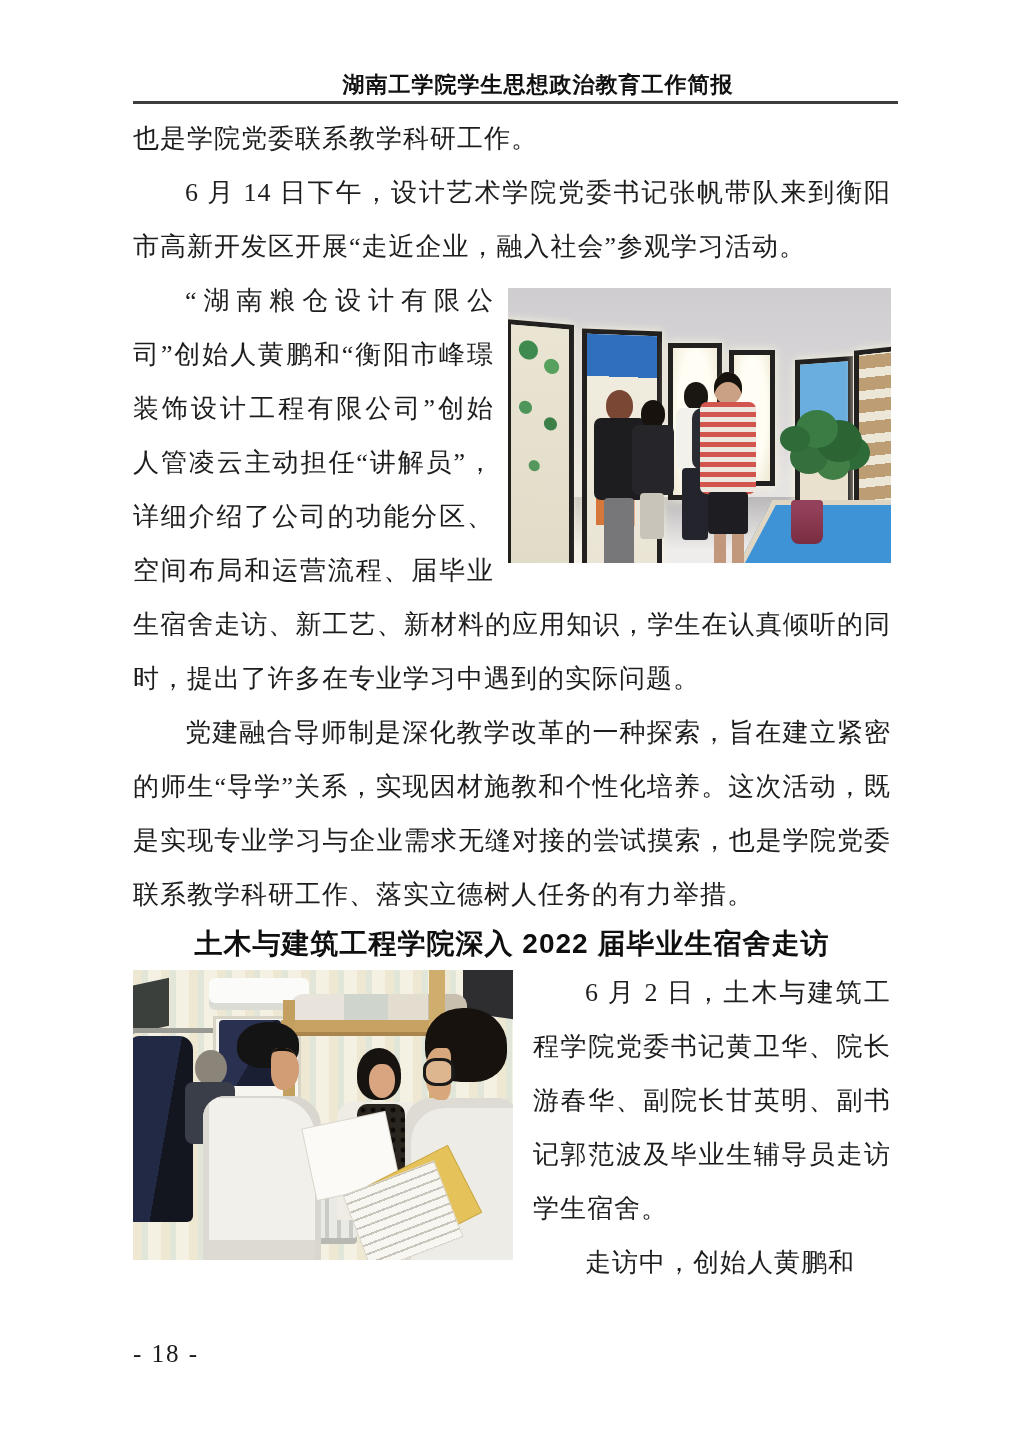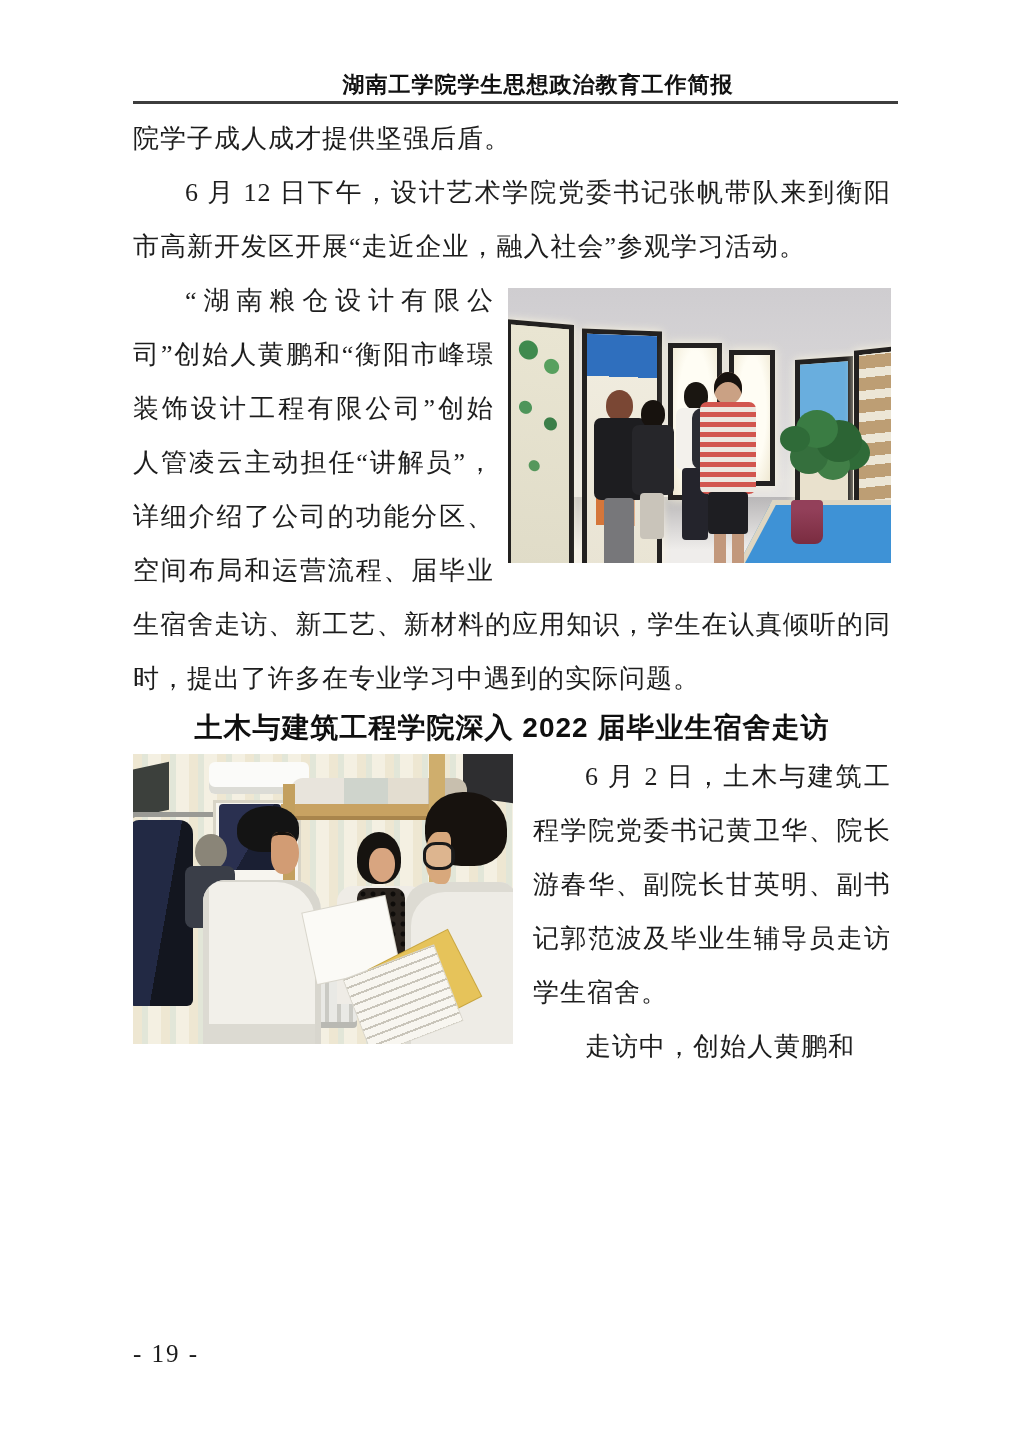"院学子成人成才提供坚强后盾。" p.body-text { text: 院学子成人成才提供坚强后盾 -> 也是学院党委联系教学科研工作 }
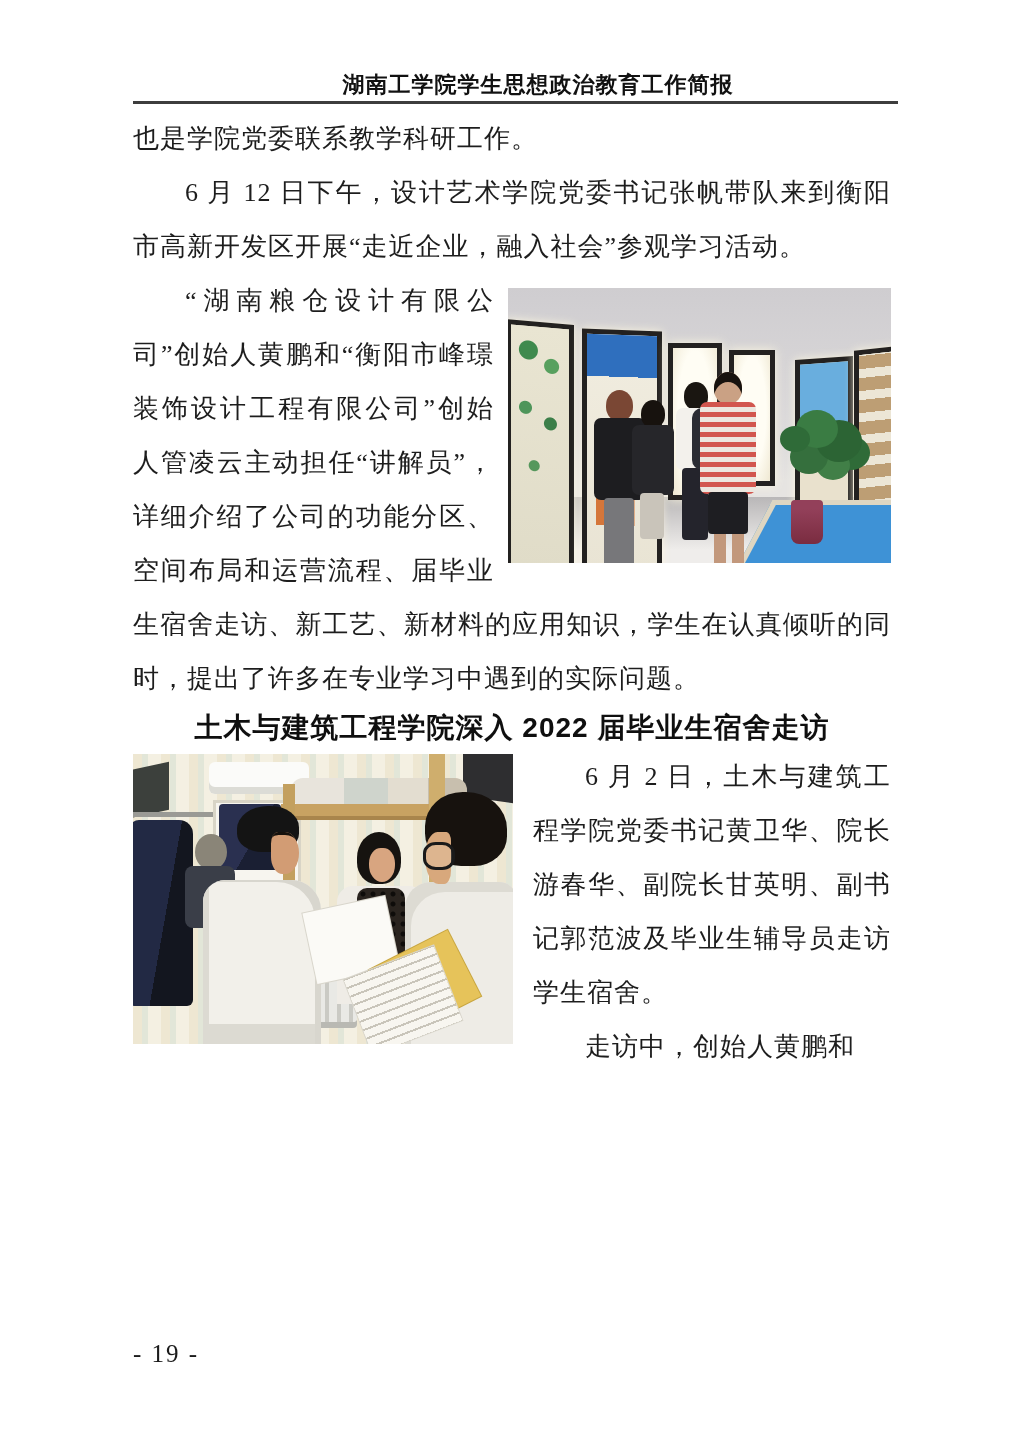"6 月 12" p.body-text { text: 12 -> 14 }
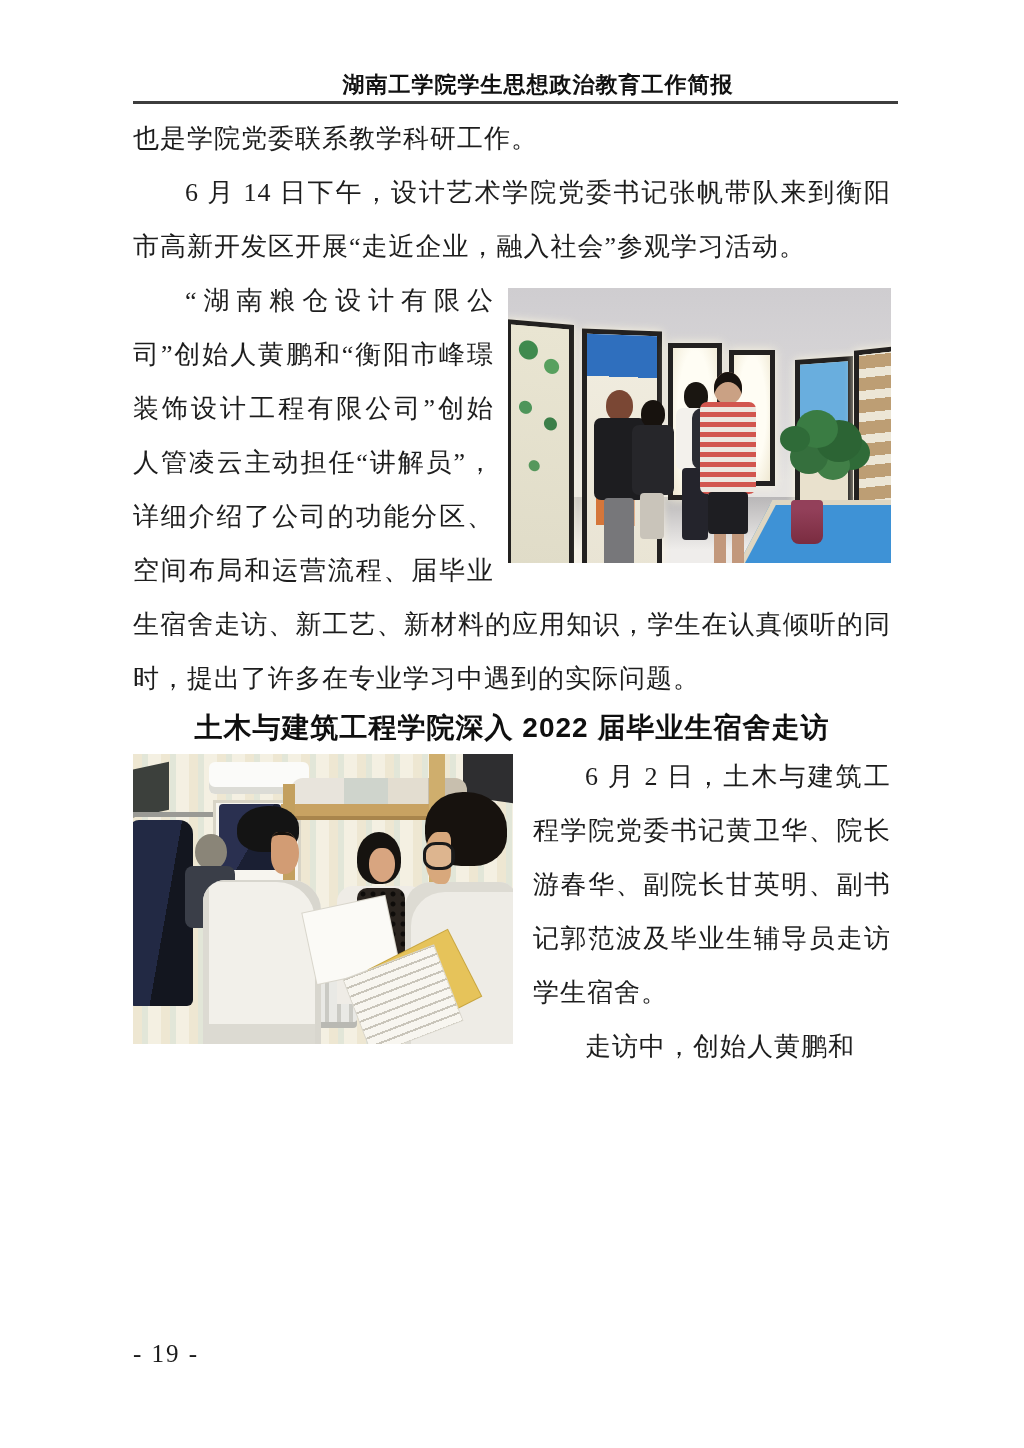"党建融合导师制是深化教学改革的一种探索，旨在建立紧密的师生“导学”关系，实现因材" p.body-text { html: none -> <p>党建融合导师制是深化教学改革的一种探索，旨在建立紧密的师生“导学”关系，实现因材施教和个性化培养。这次活动，既是实现专业学习与企业需求无缝对接的尝试摸索，也是学院党委联系教学科研工作、落实立德树人任务的有力举措。</p> }
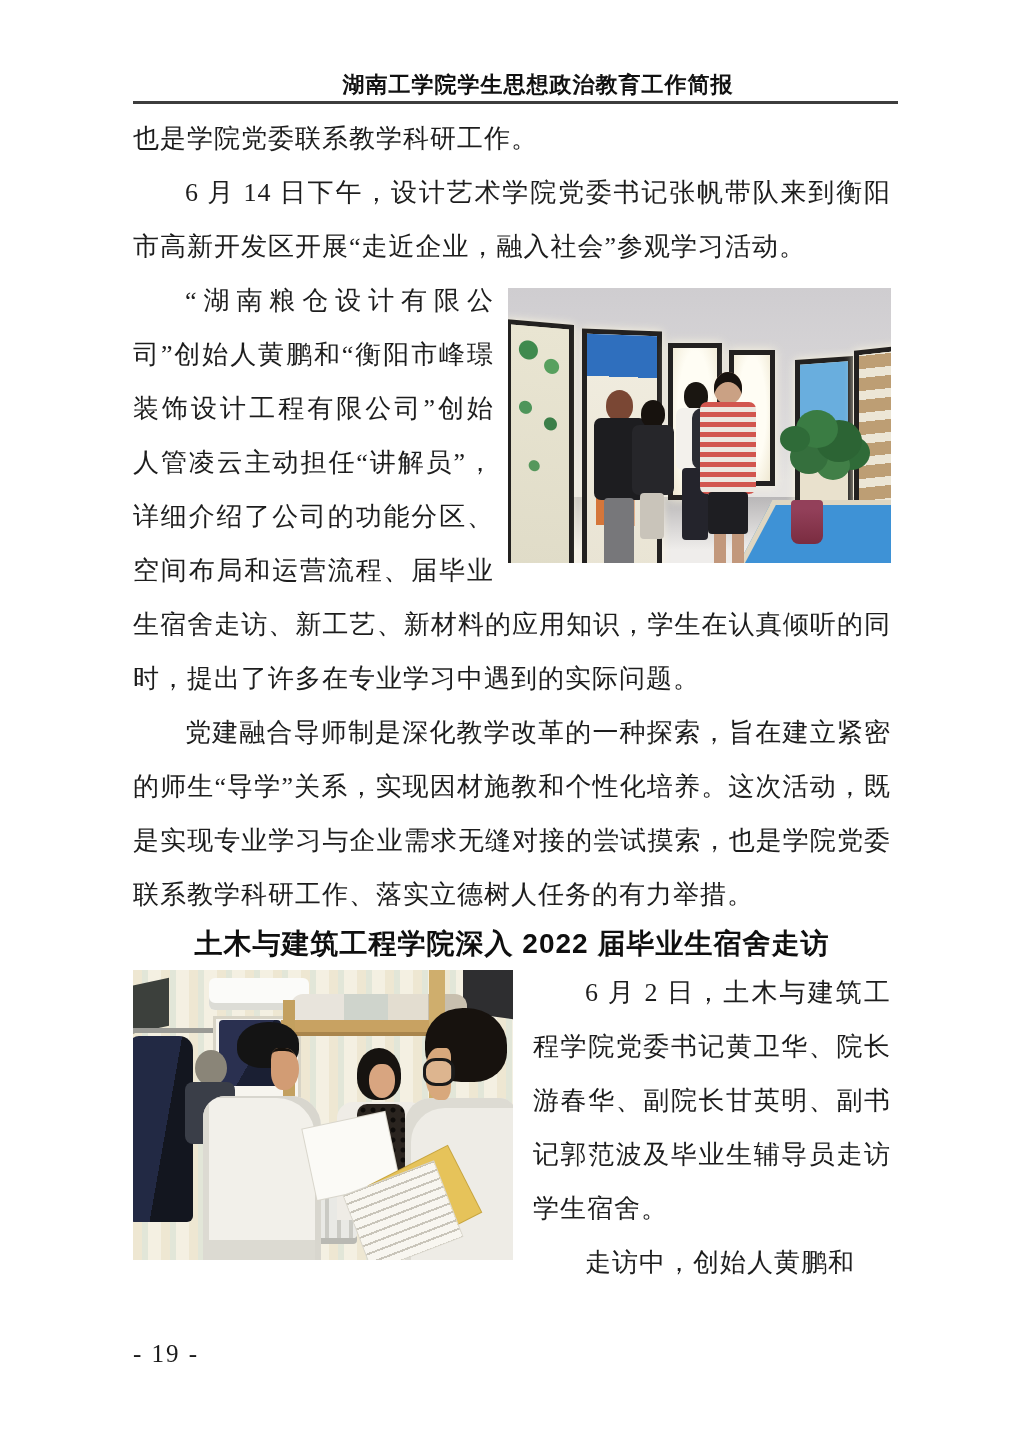"- 19 -" div.page-number { text: 19 -> 18 }
